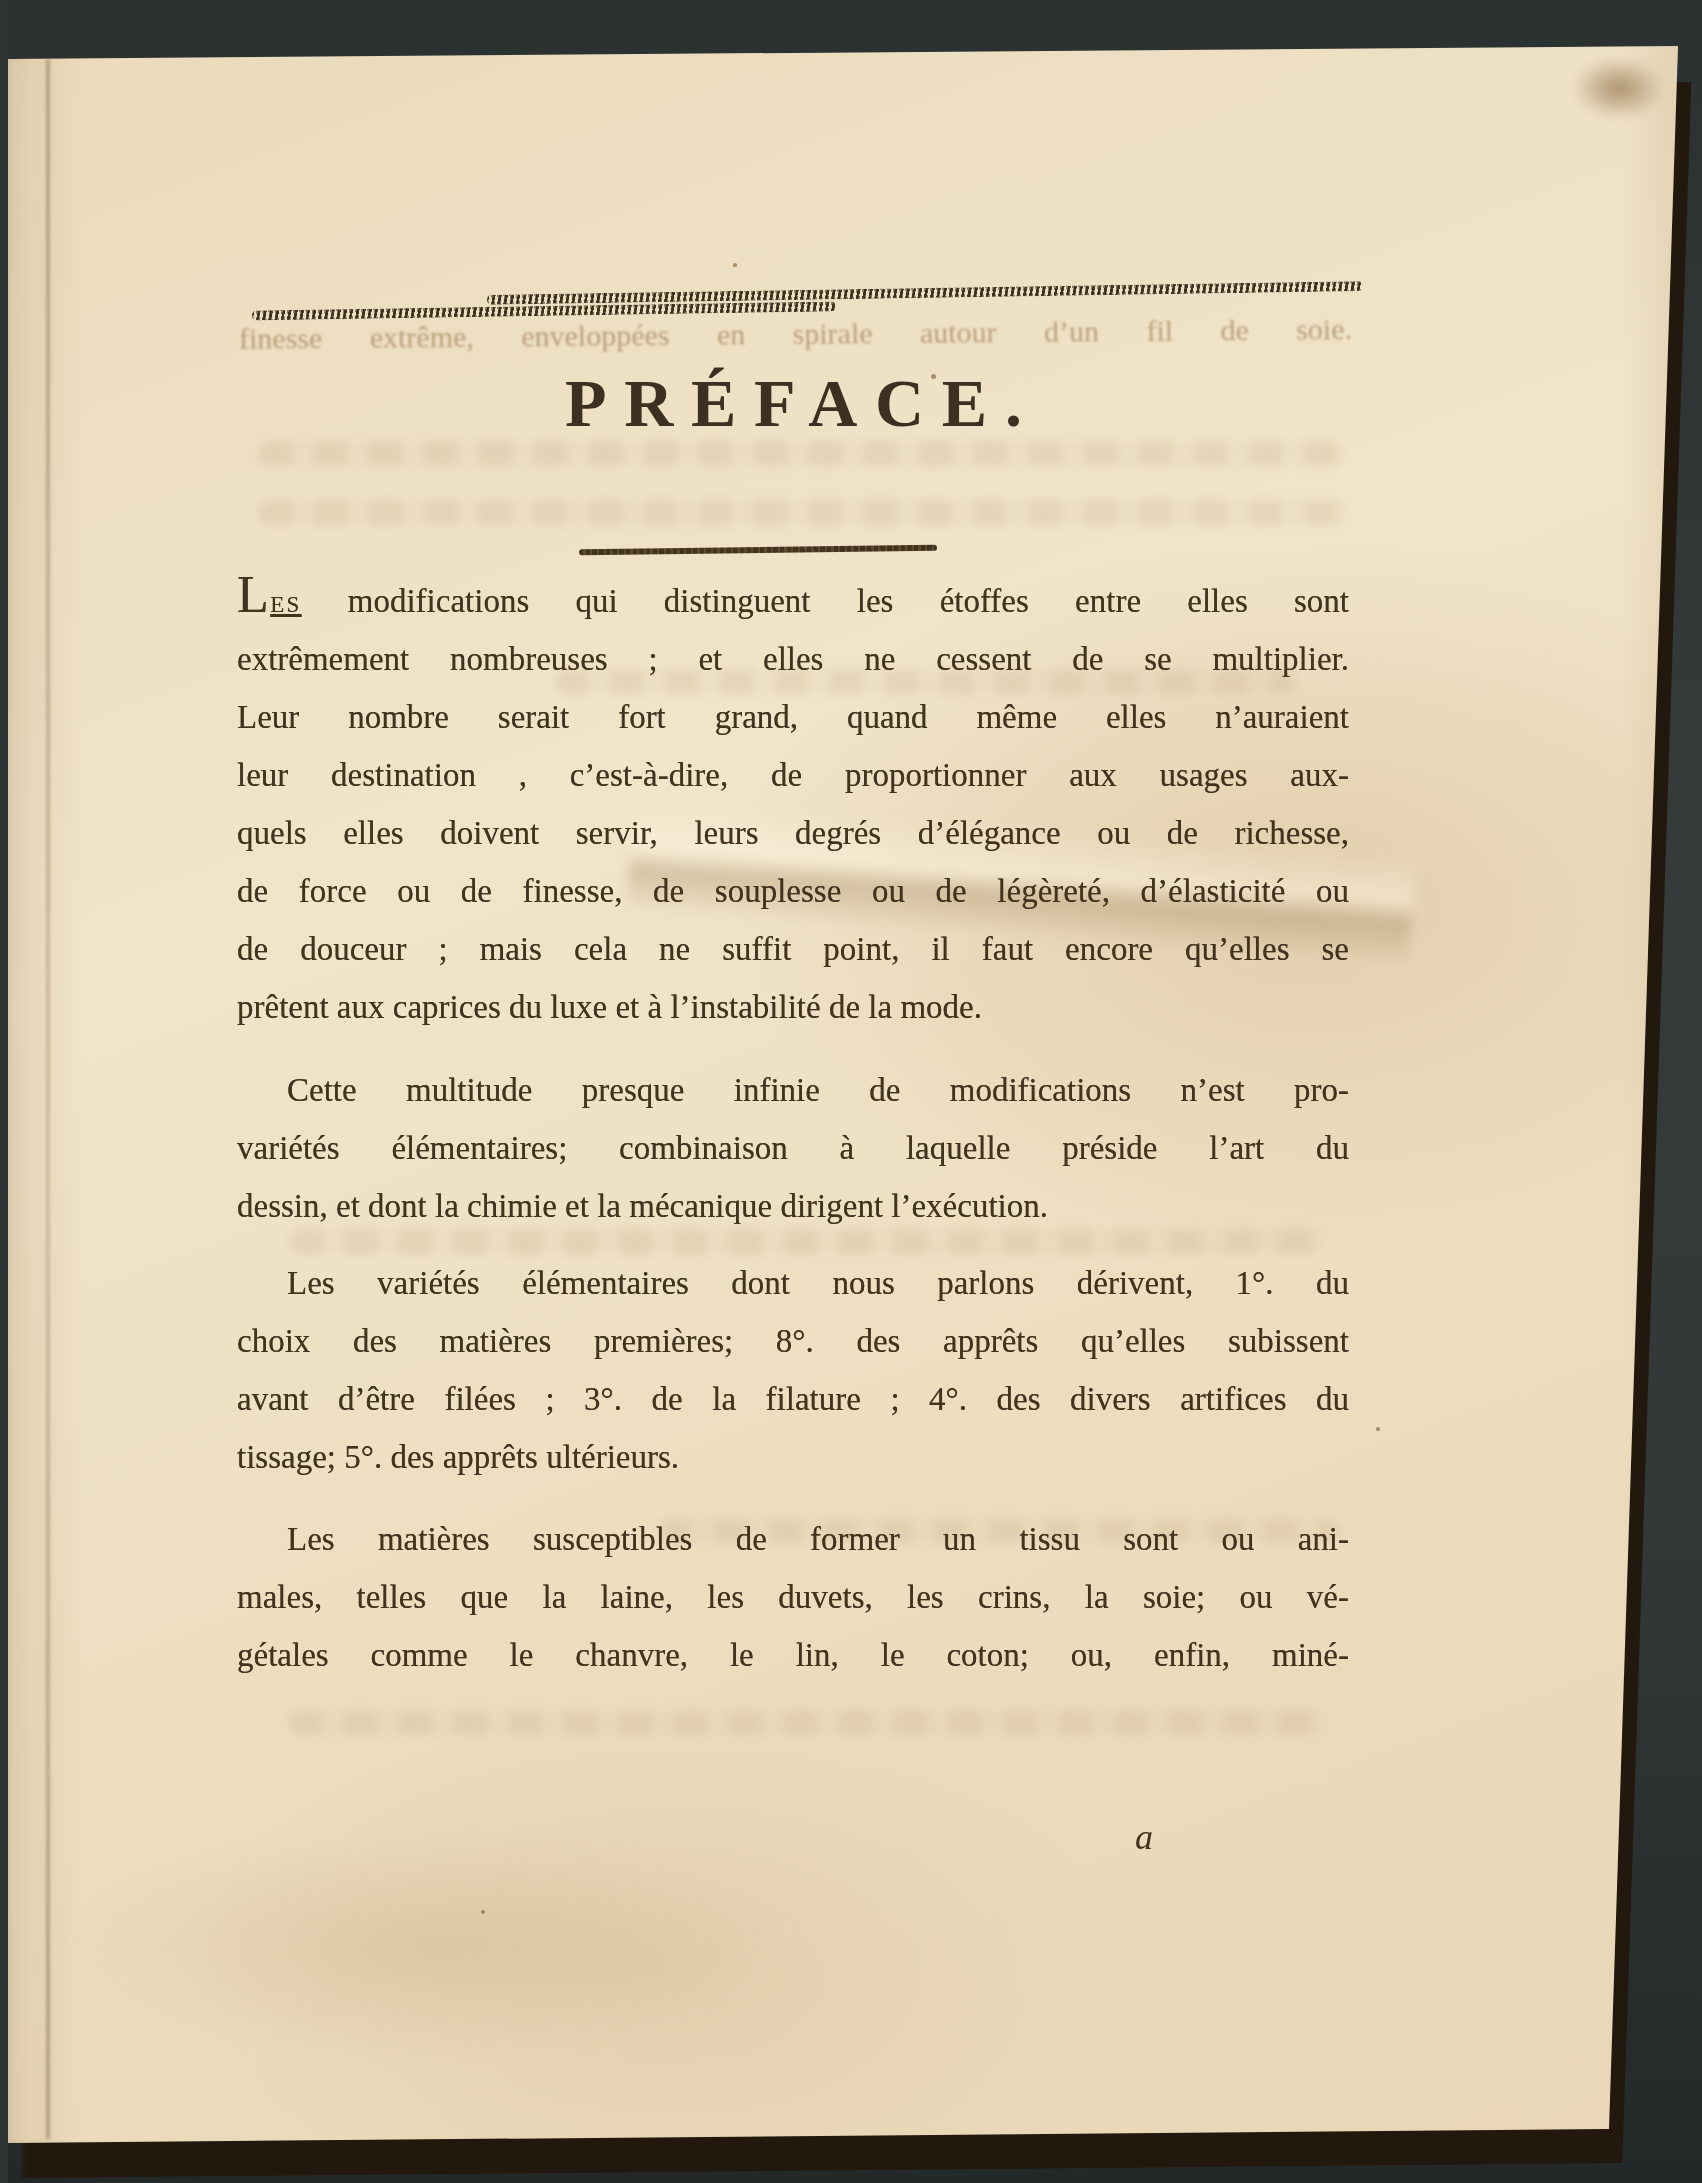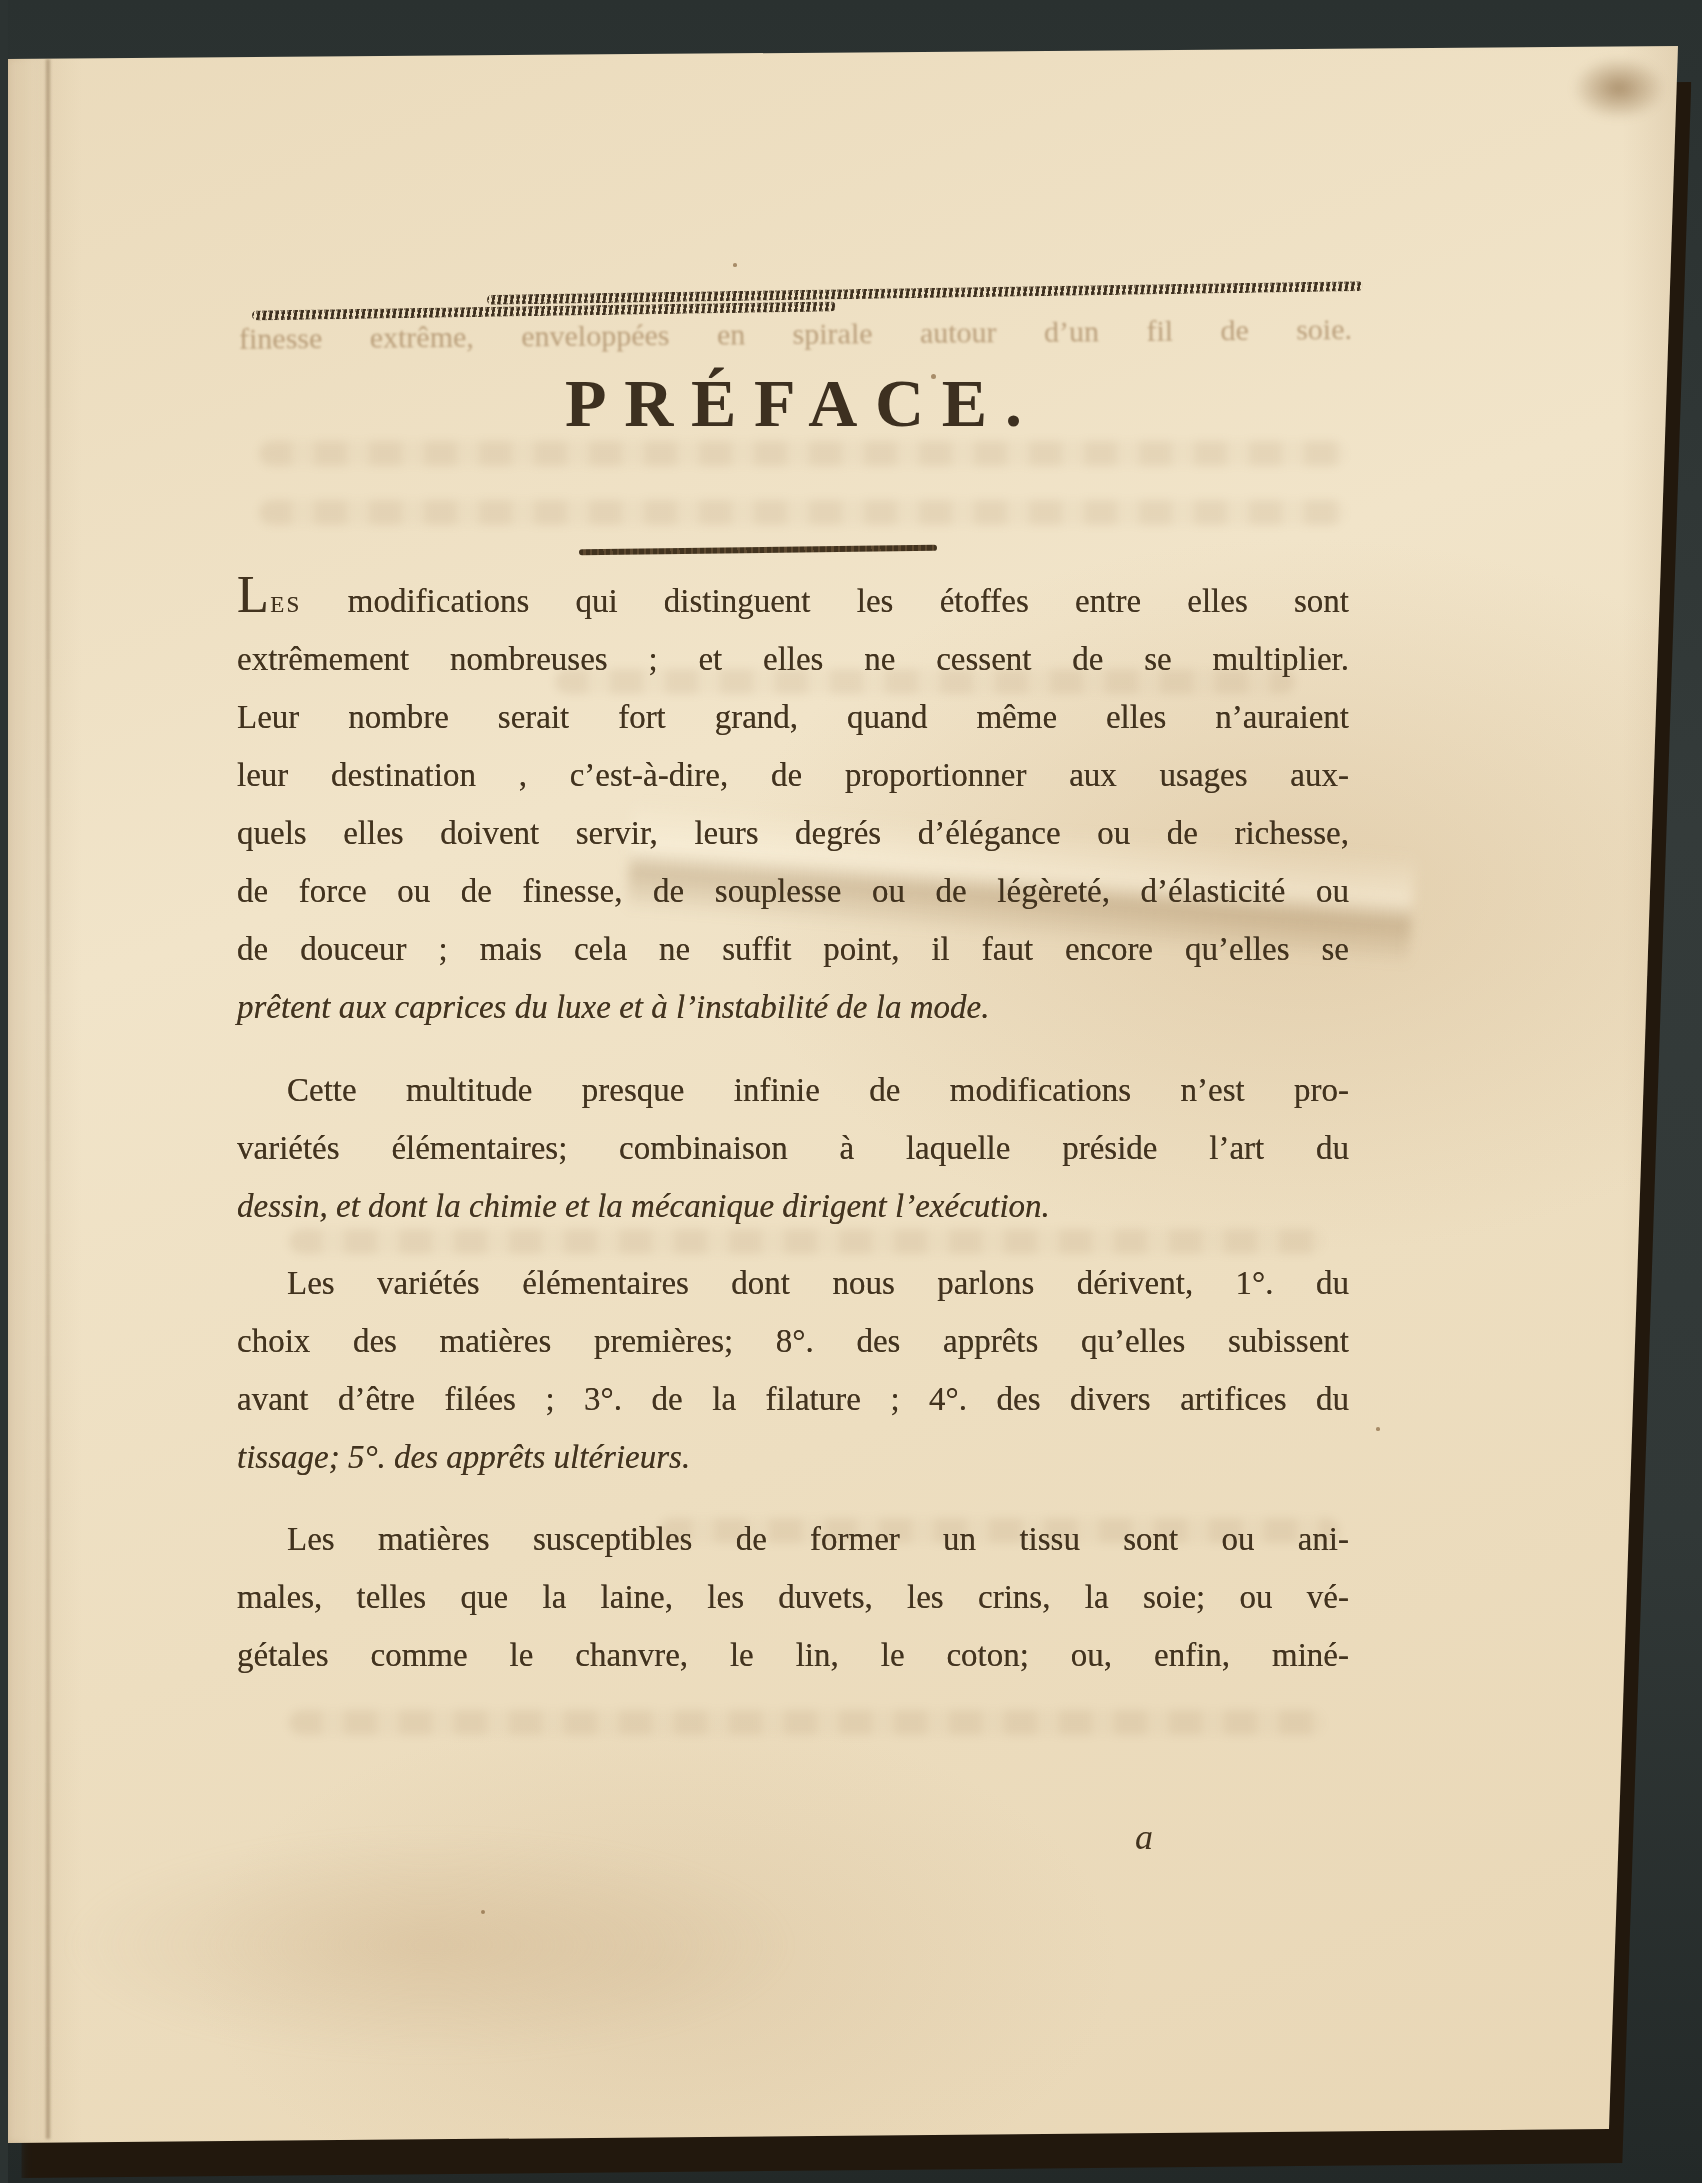"es" .sc { text-decoration: none -> underline }
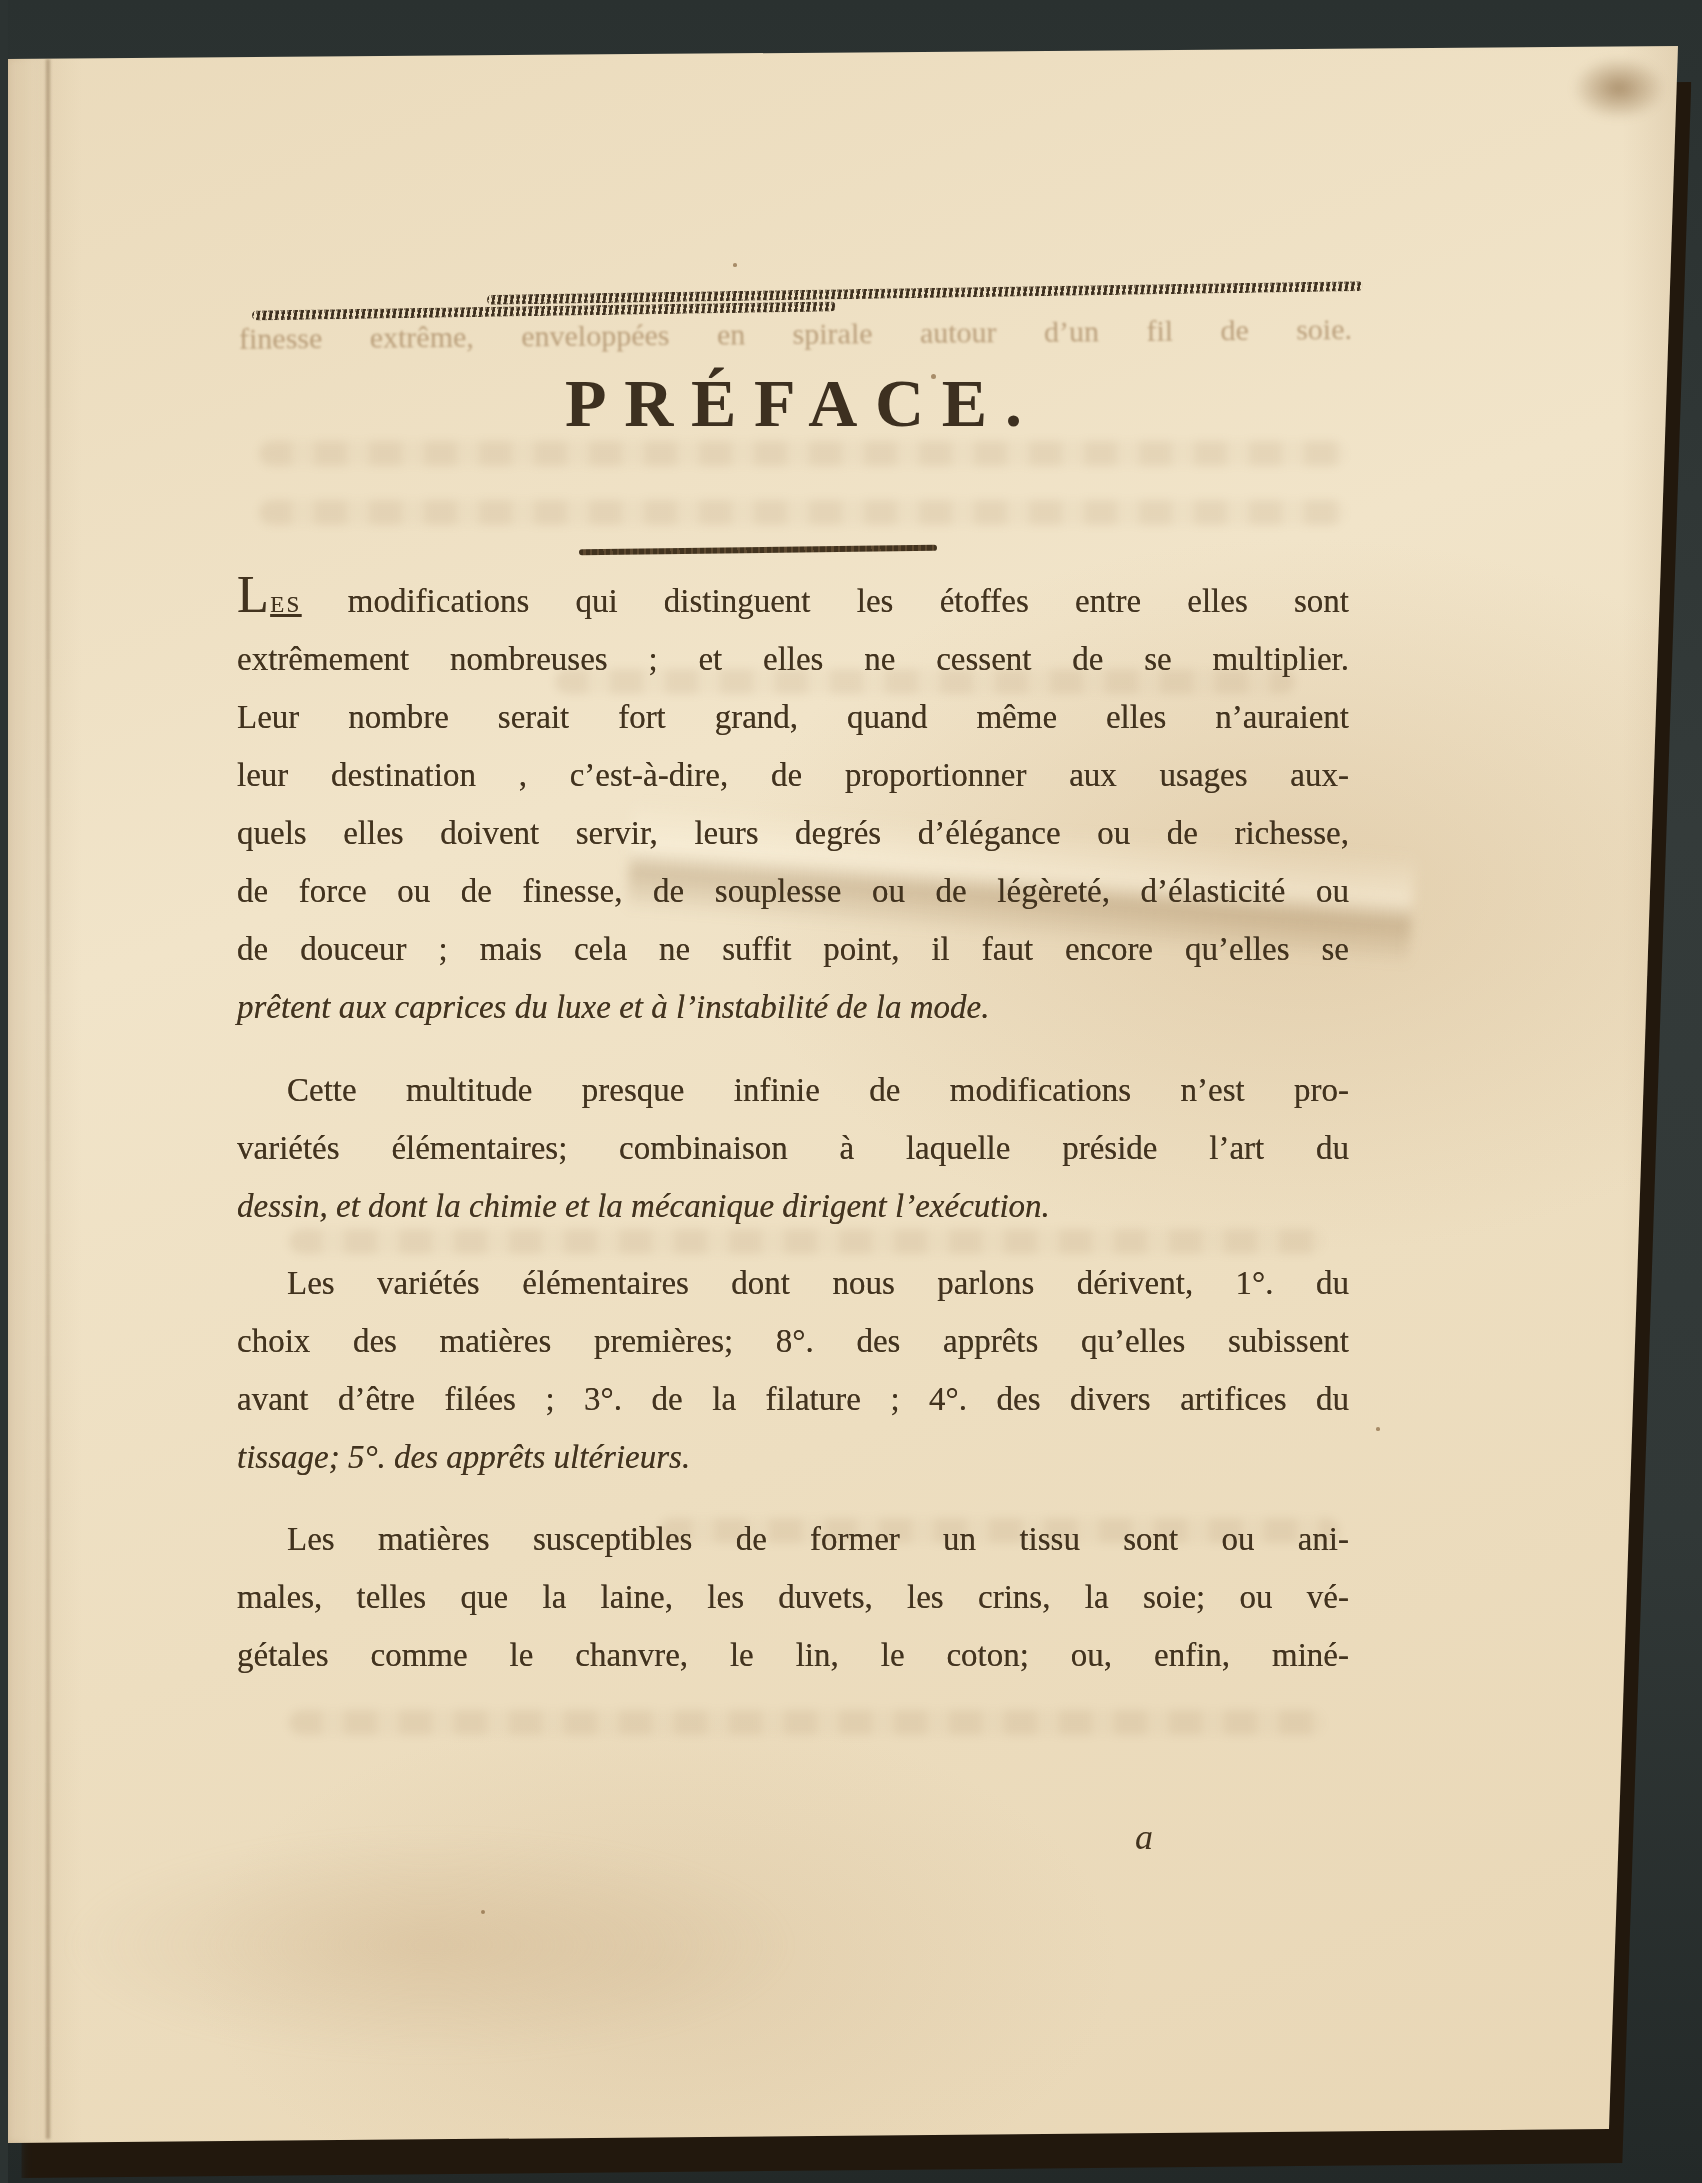"prêtent aux caprices du luxe" .line.last { font-style: italic -> none }
